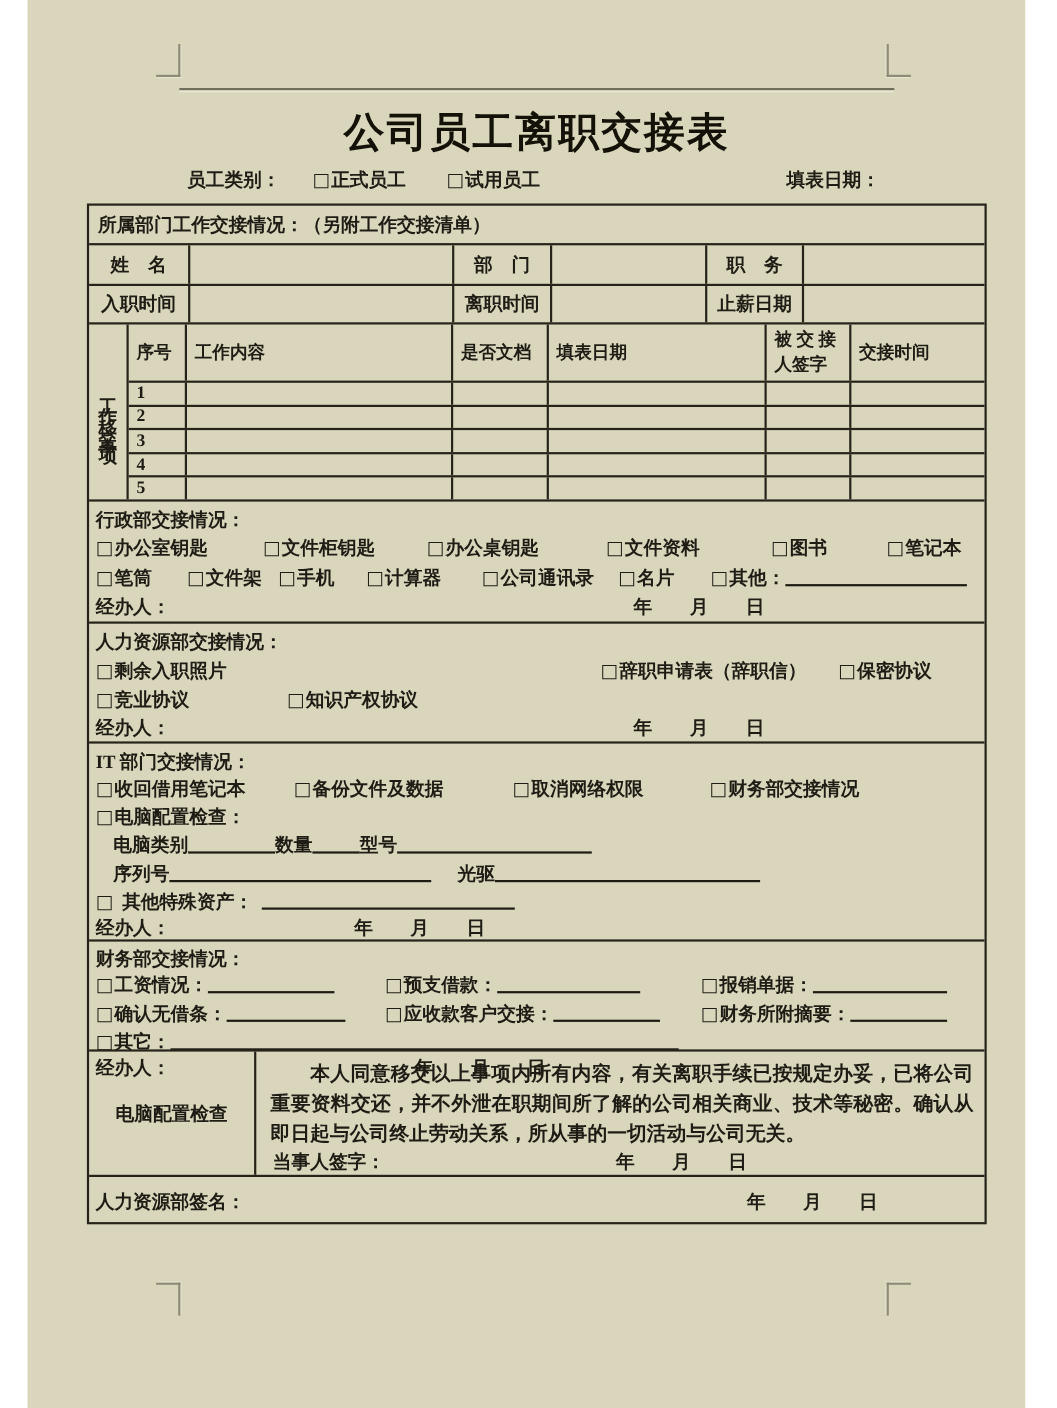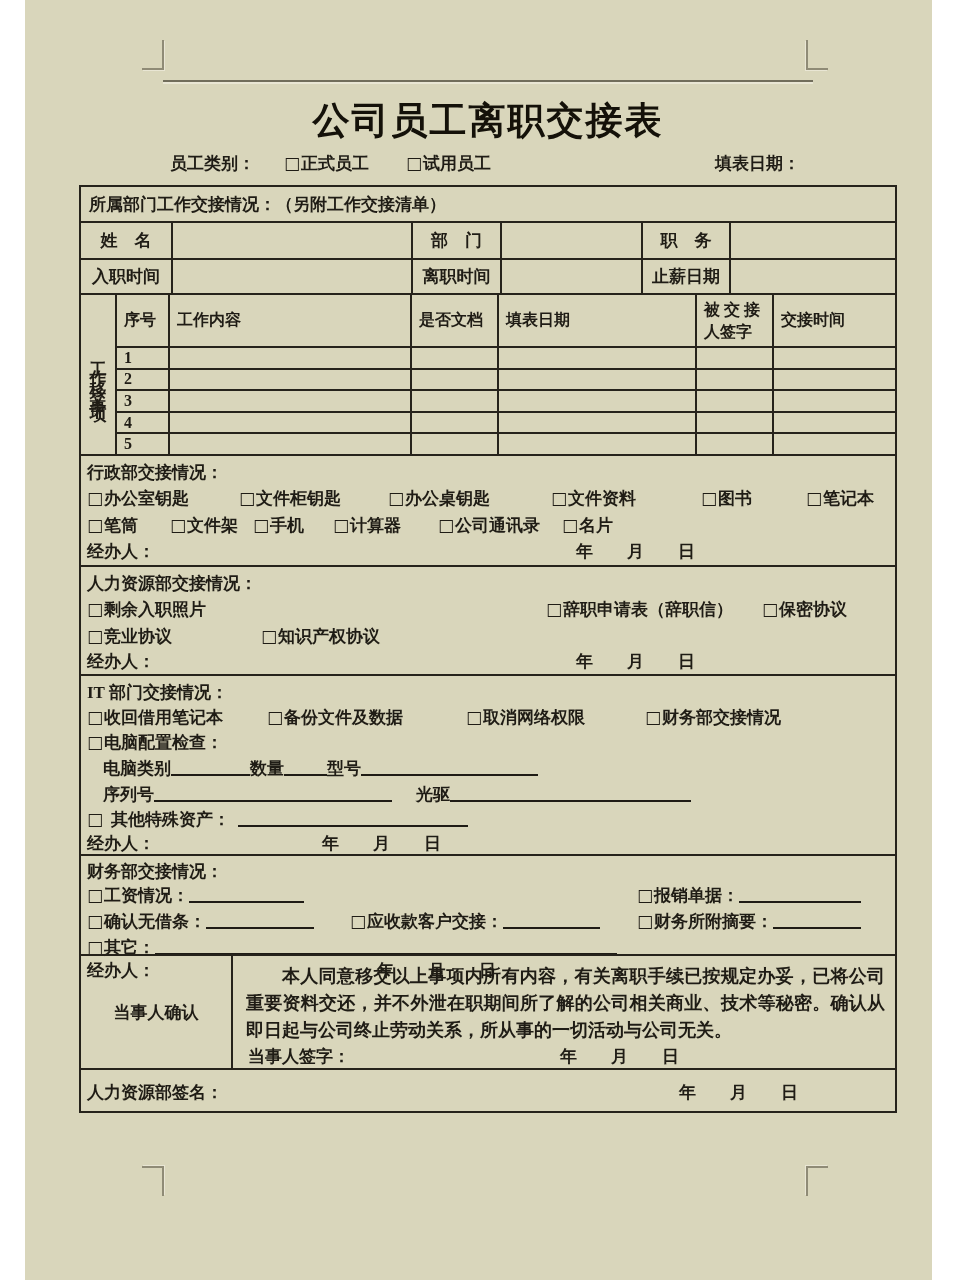"□其他：" span.item { html: none -> <span><span>□</span><span>其他：</span><span></span></span> }
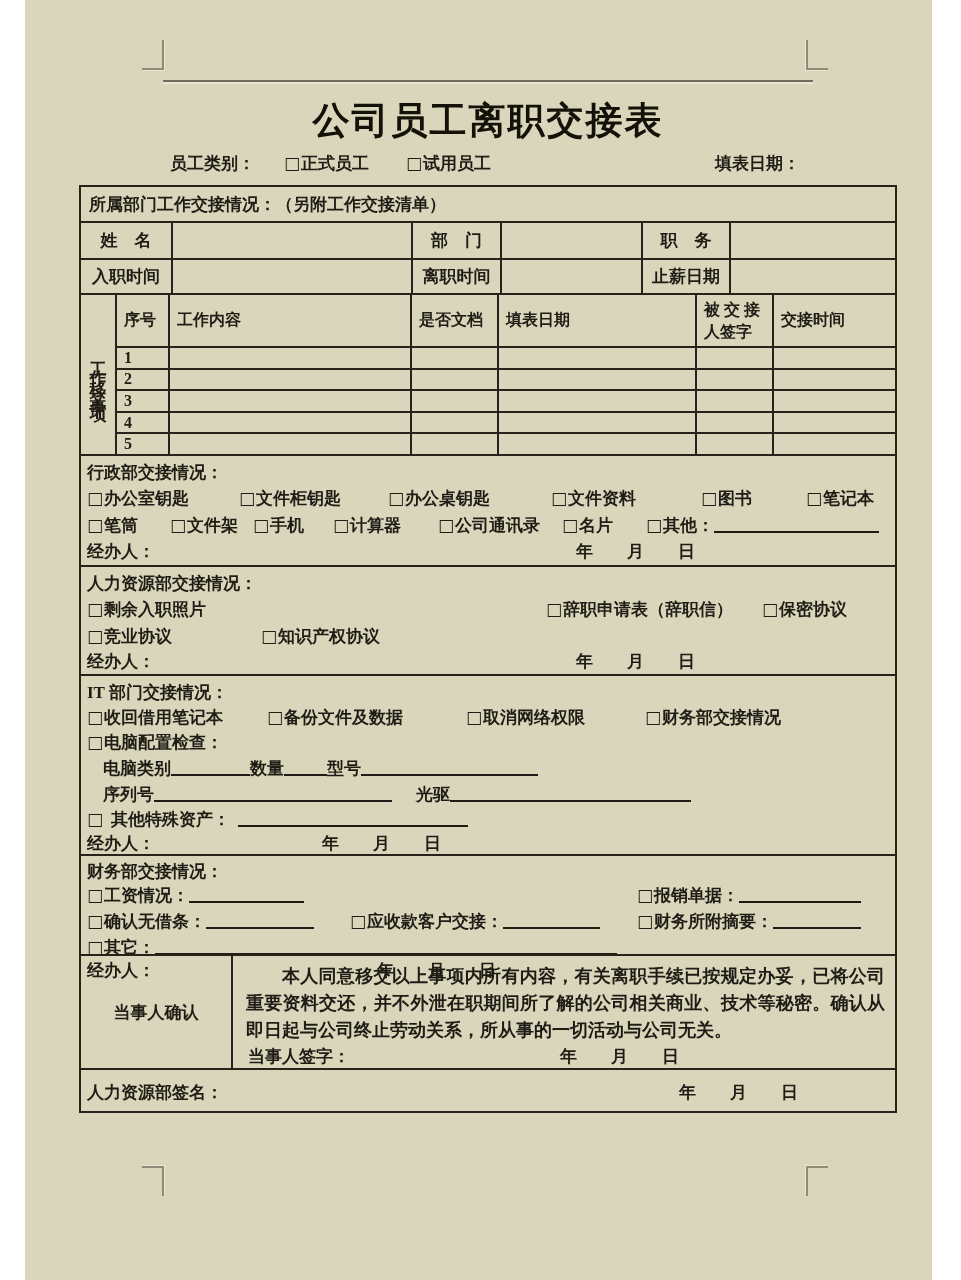"□预支借款：" span.item { html: none -> <span><span>□</span><span>预支借款：</span><span></span></span> }
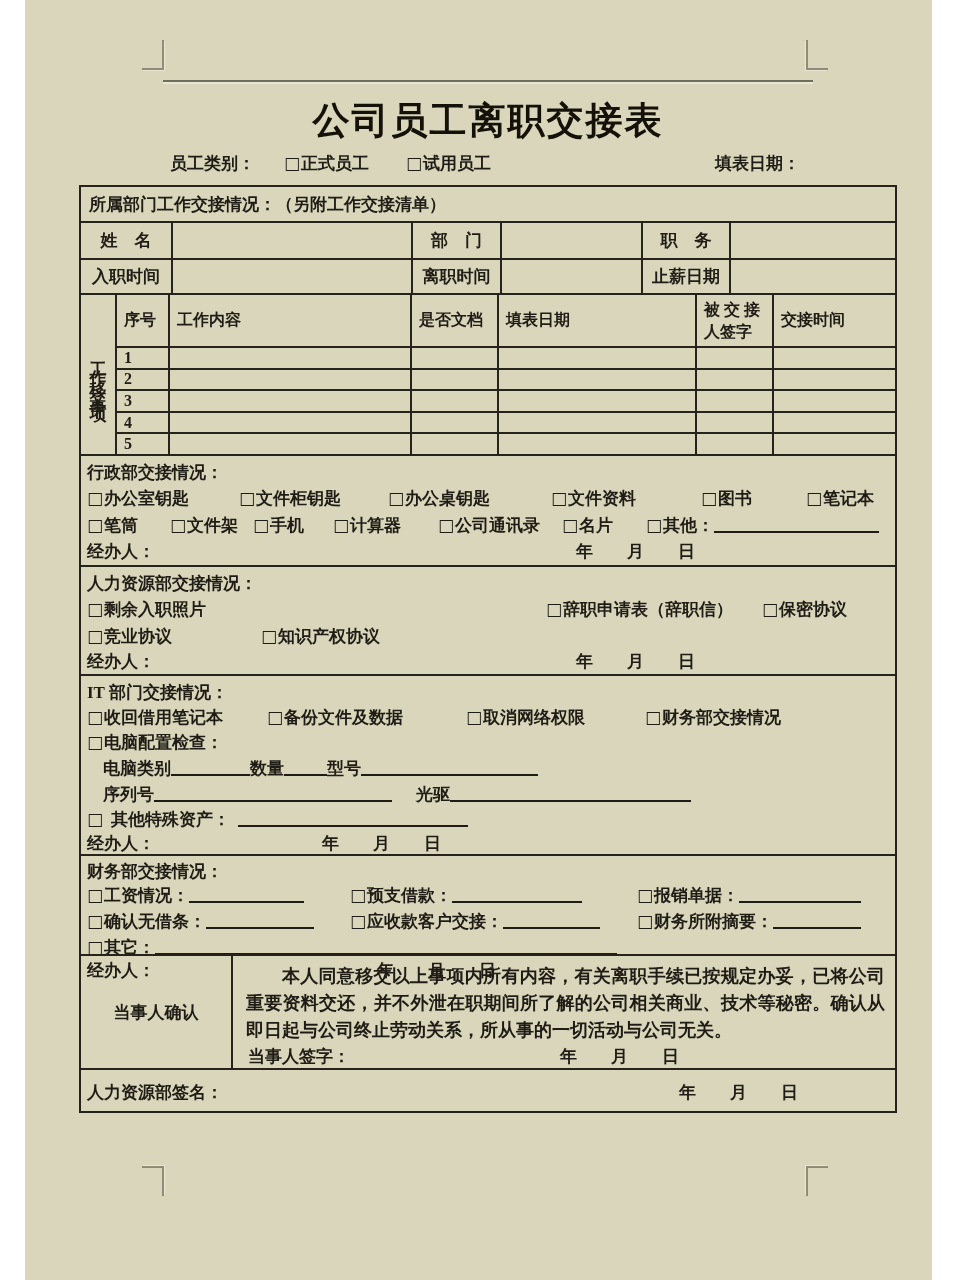"当事人确认" div.confirm-side { text: 当事人确认 -> 电脑配置检查 }
